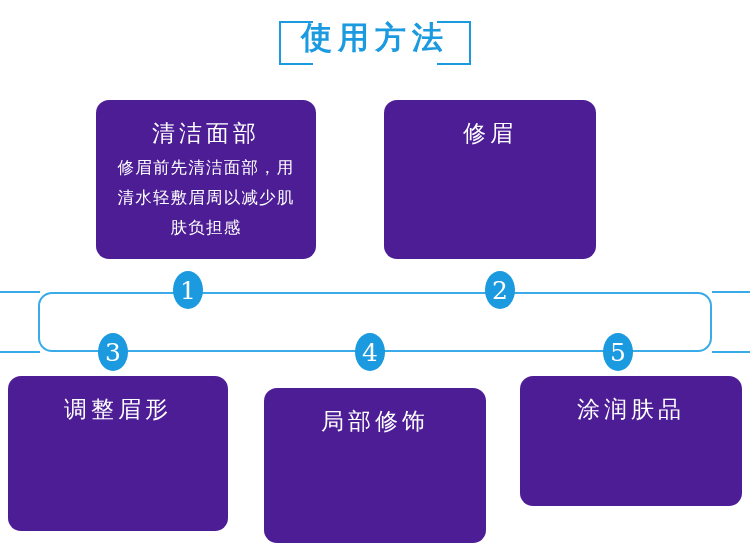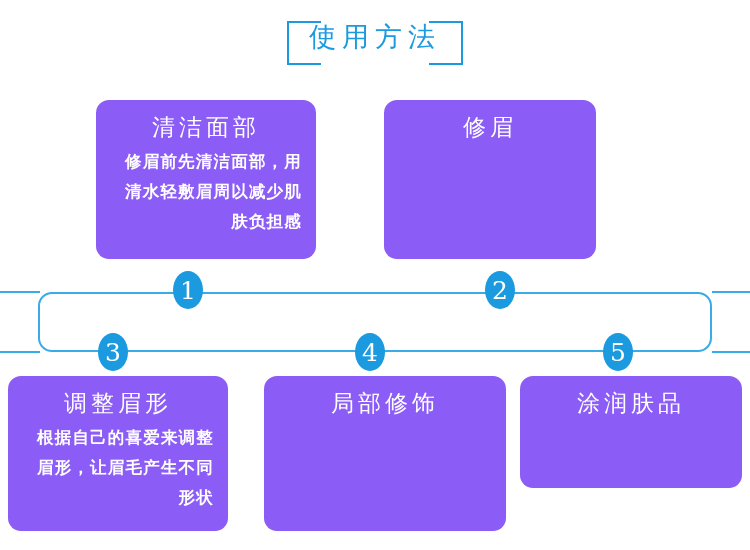"使用方法" #title-text { font-size: 27px -> 31px; font-weight: normal -> bold }
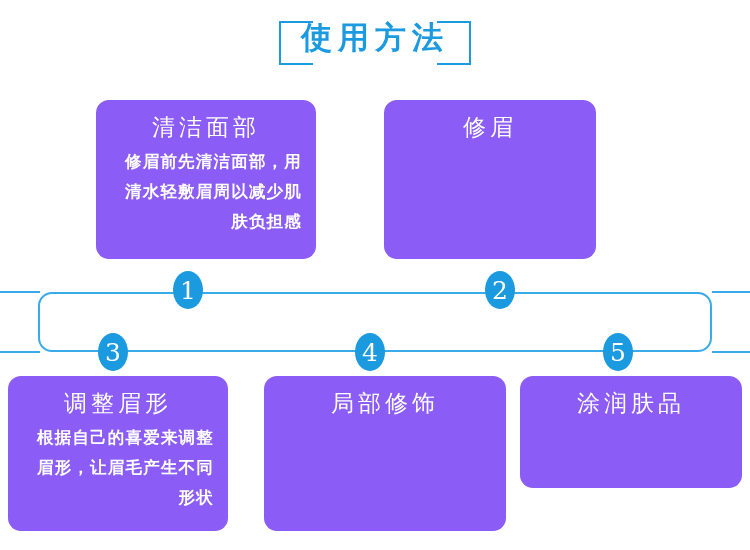"清洁面部" .card { background: #8b5cf6 -> #4c1d95; padding: 10px 14px 10px 14px -> 16px 14px 10px 14px }
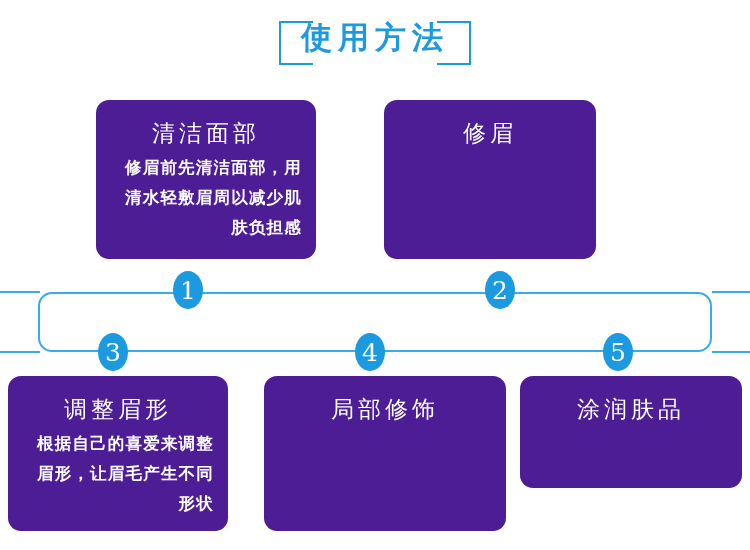"修眉前先清洁面部，用清水轻敷眉周以减少肌肤负担感" .card-body { font-weight: bold -> none; text-align: right -> center }
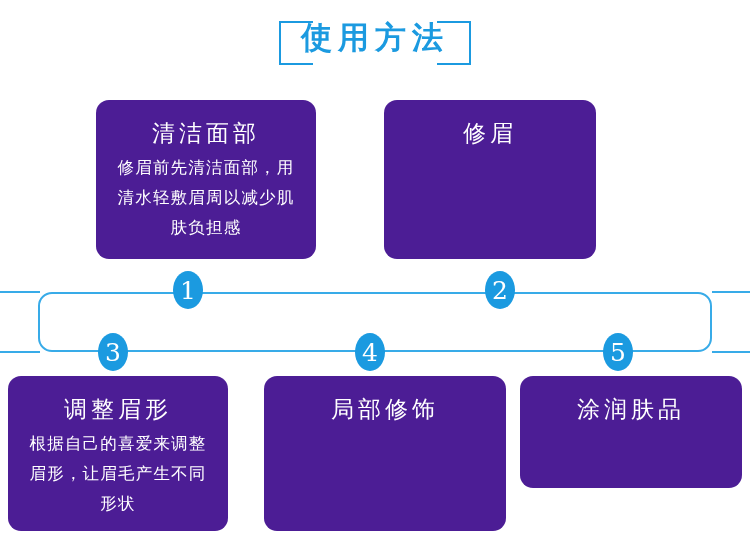"局部修饰" #card-4 { top: 376px -> 388px; width: 242px -> 222px }
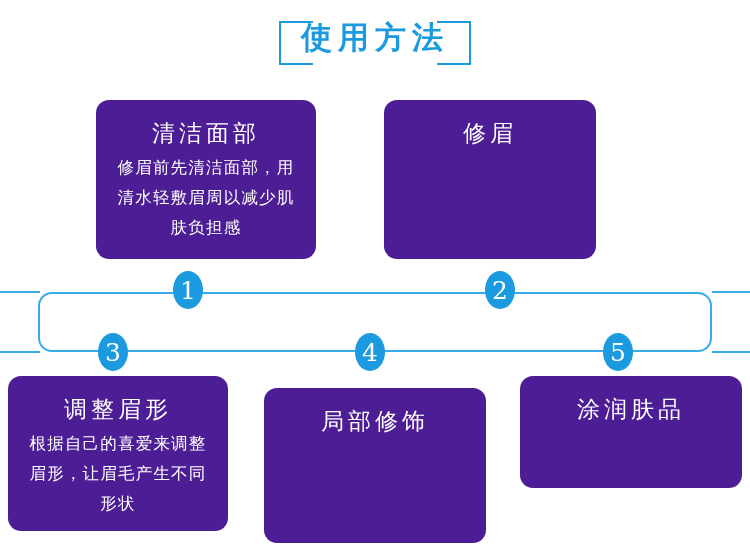"涂润肤品" #card-5 { height: 112px -> 130px }
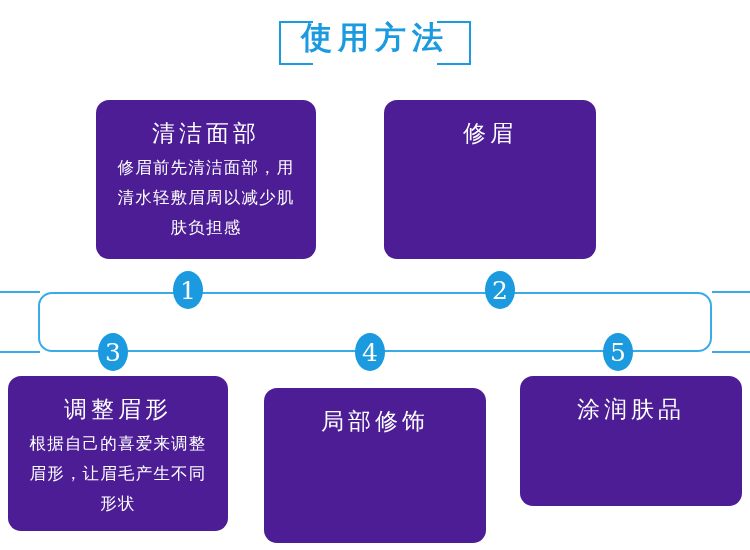"根据自己的喜爱来调整眉形，让眉毛产生不同形状" div.card-body { html: <div>根据自己的喜爱来调整眉形，让眉毛产生不同形状</div> -> none }
